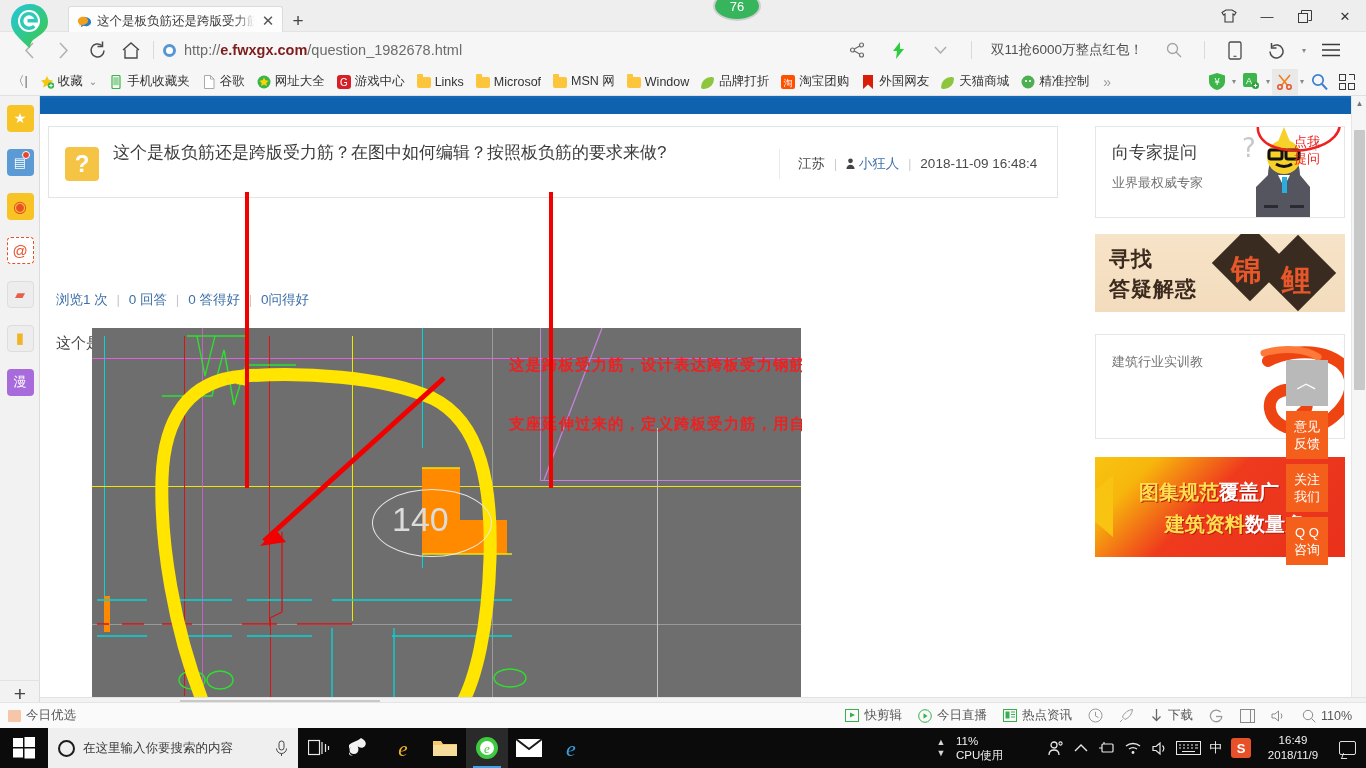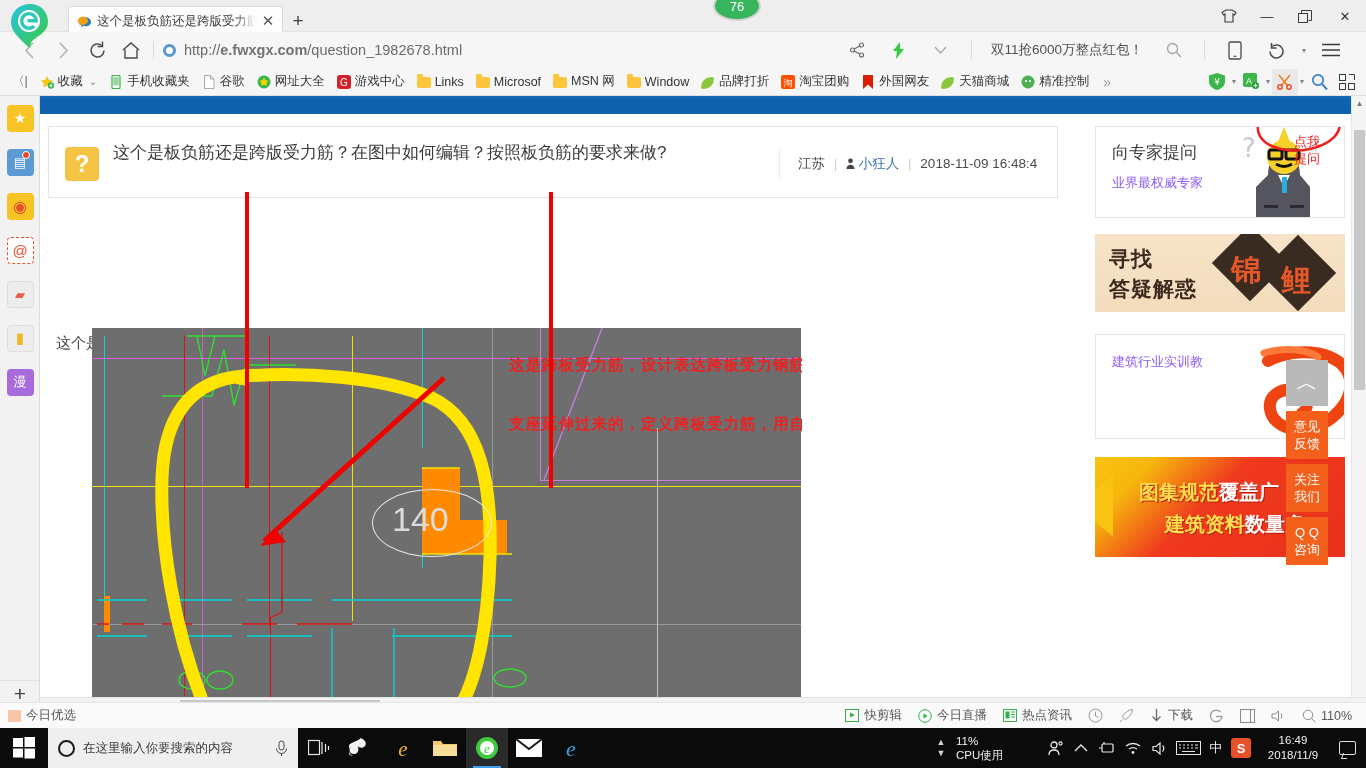"e.fwxgx.com" .url b { color: #737373 -> #7f1d1d }
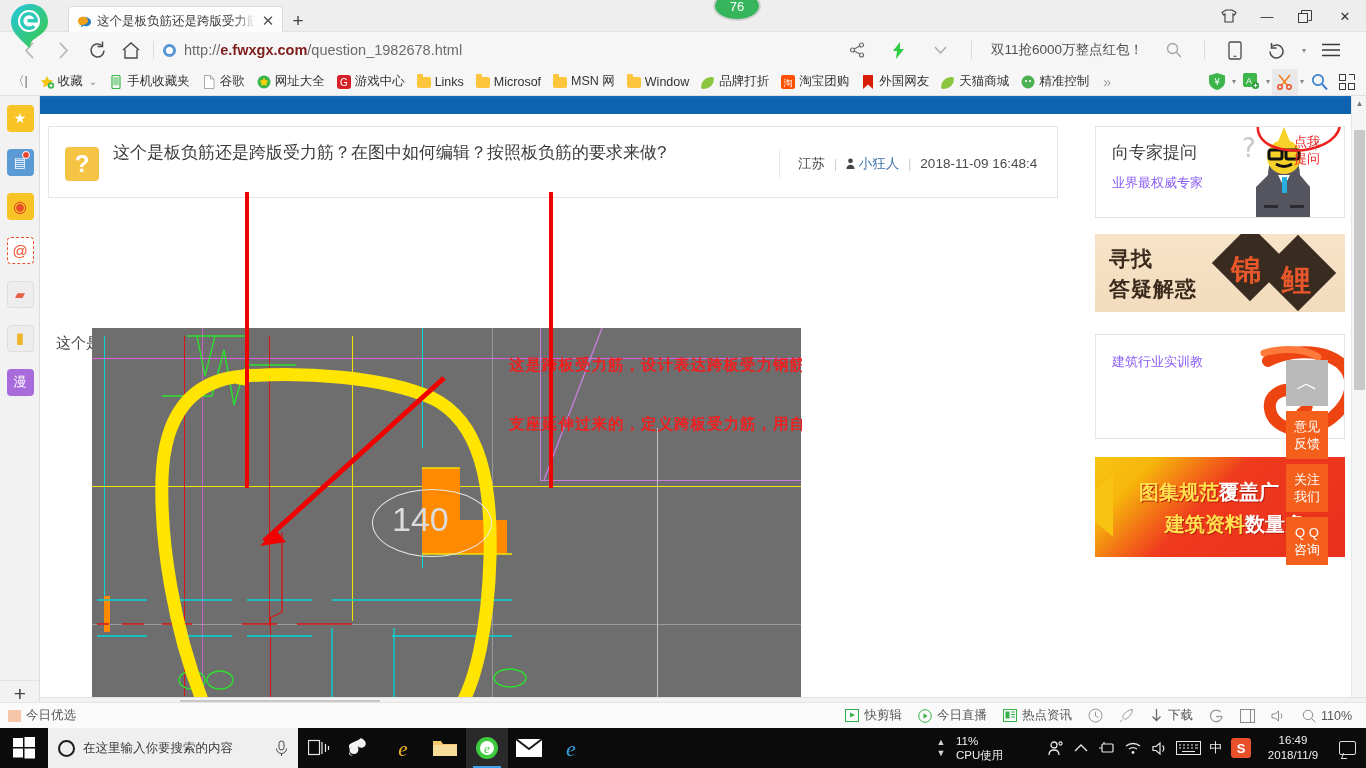"业界最权威专家" .sb-sub { color: #8b5cf6 -> #737373 }
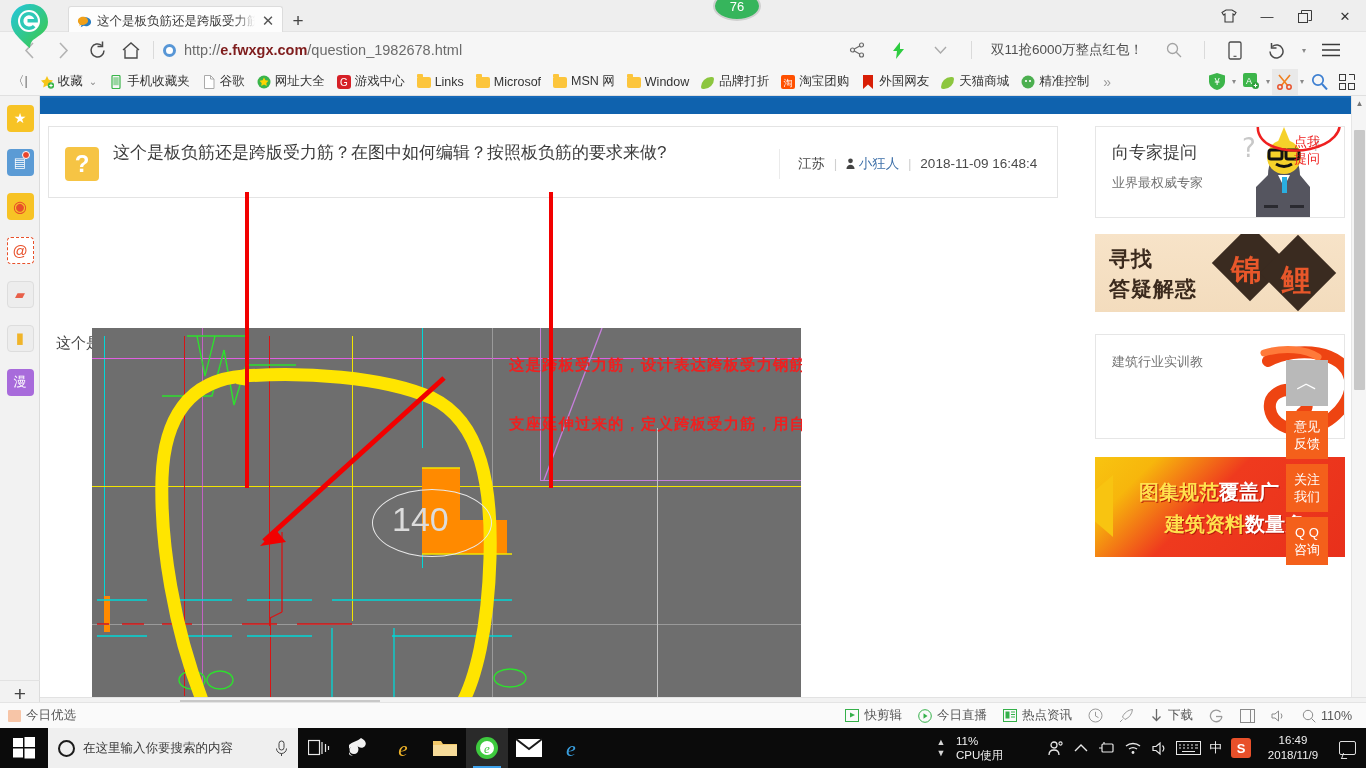"浏览1 次 | 0 回答" div.stats { html: none -> <div> <span>浏览1 次</span> <span>|</span> <span>0 回答</span> <span>|</span> <span>0 答得好</span> <span>|</span> <span>0问得好</span> </div> }
